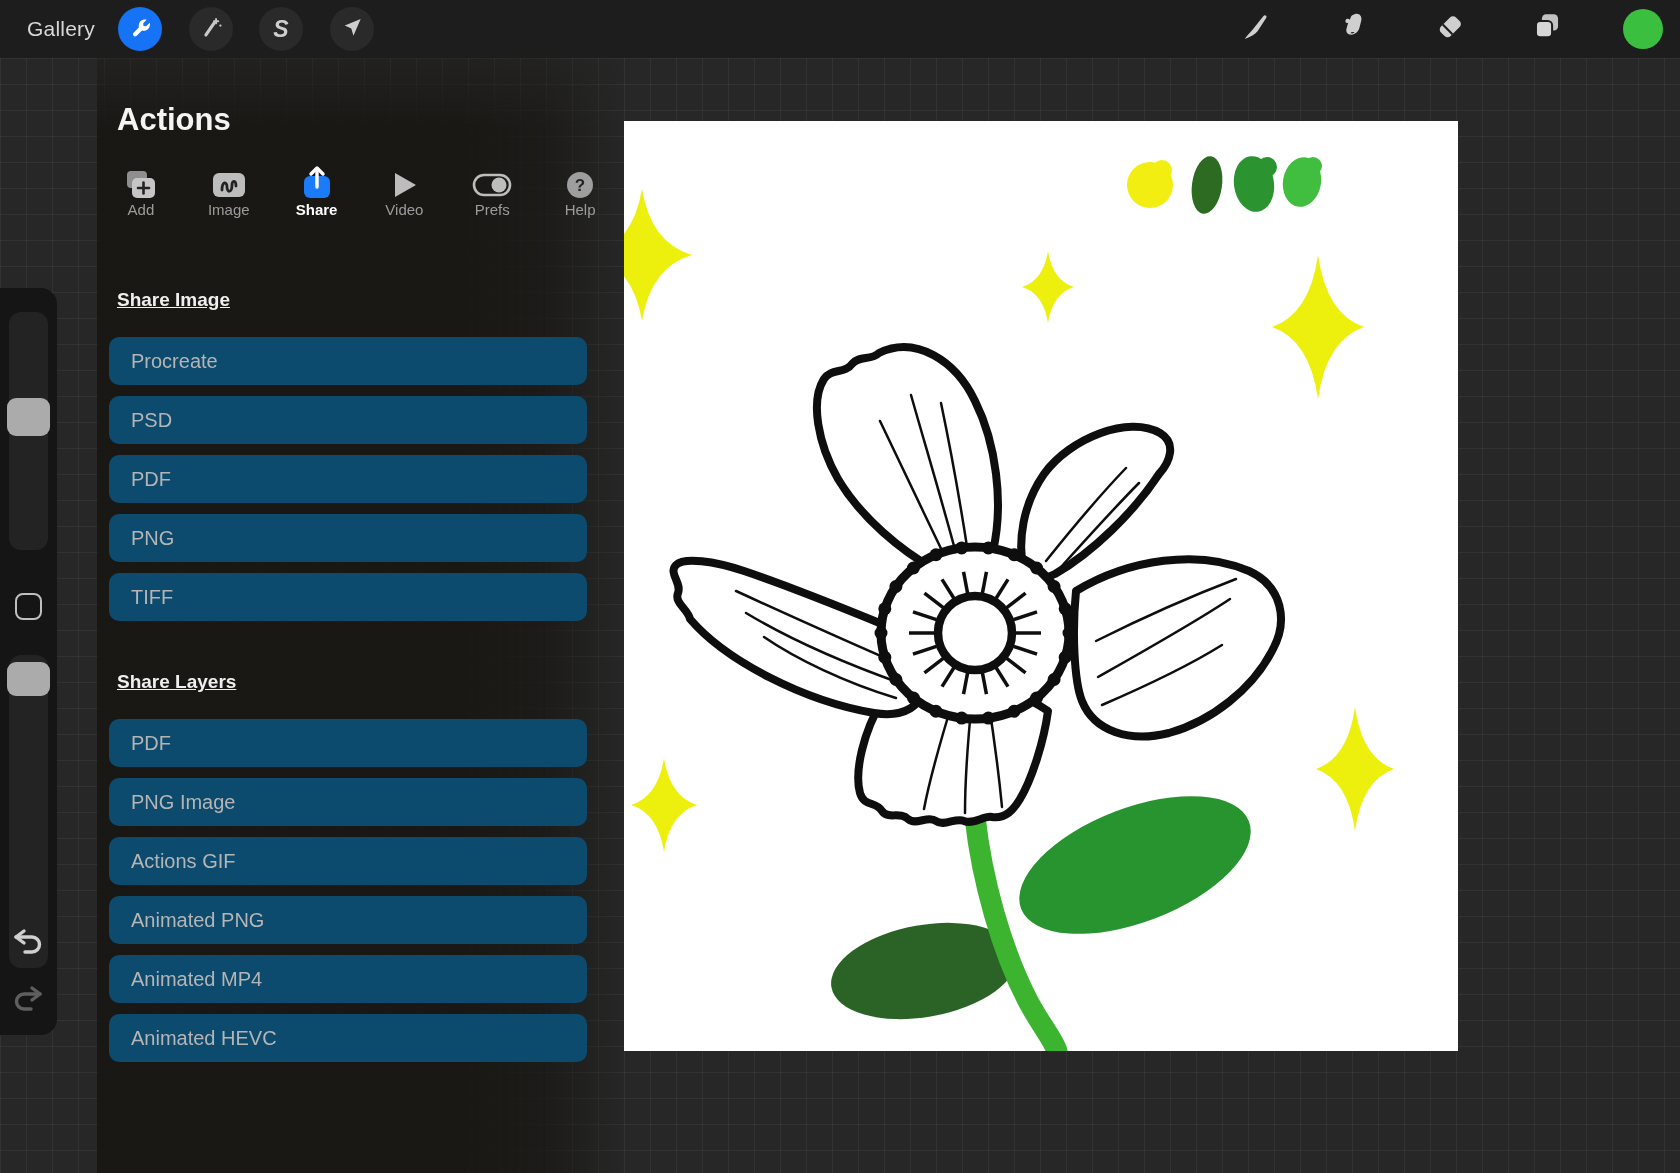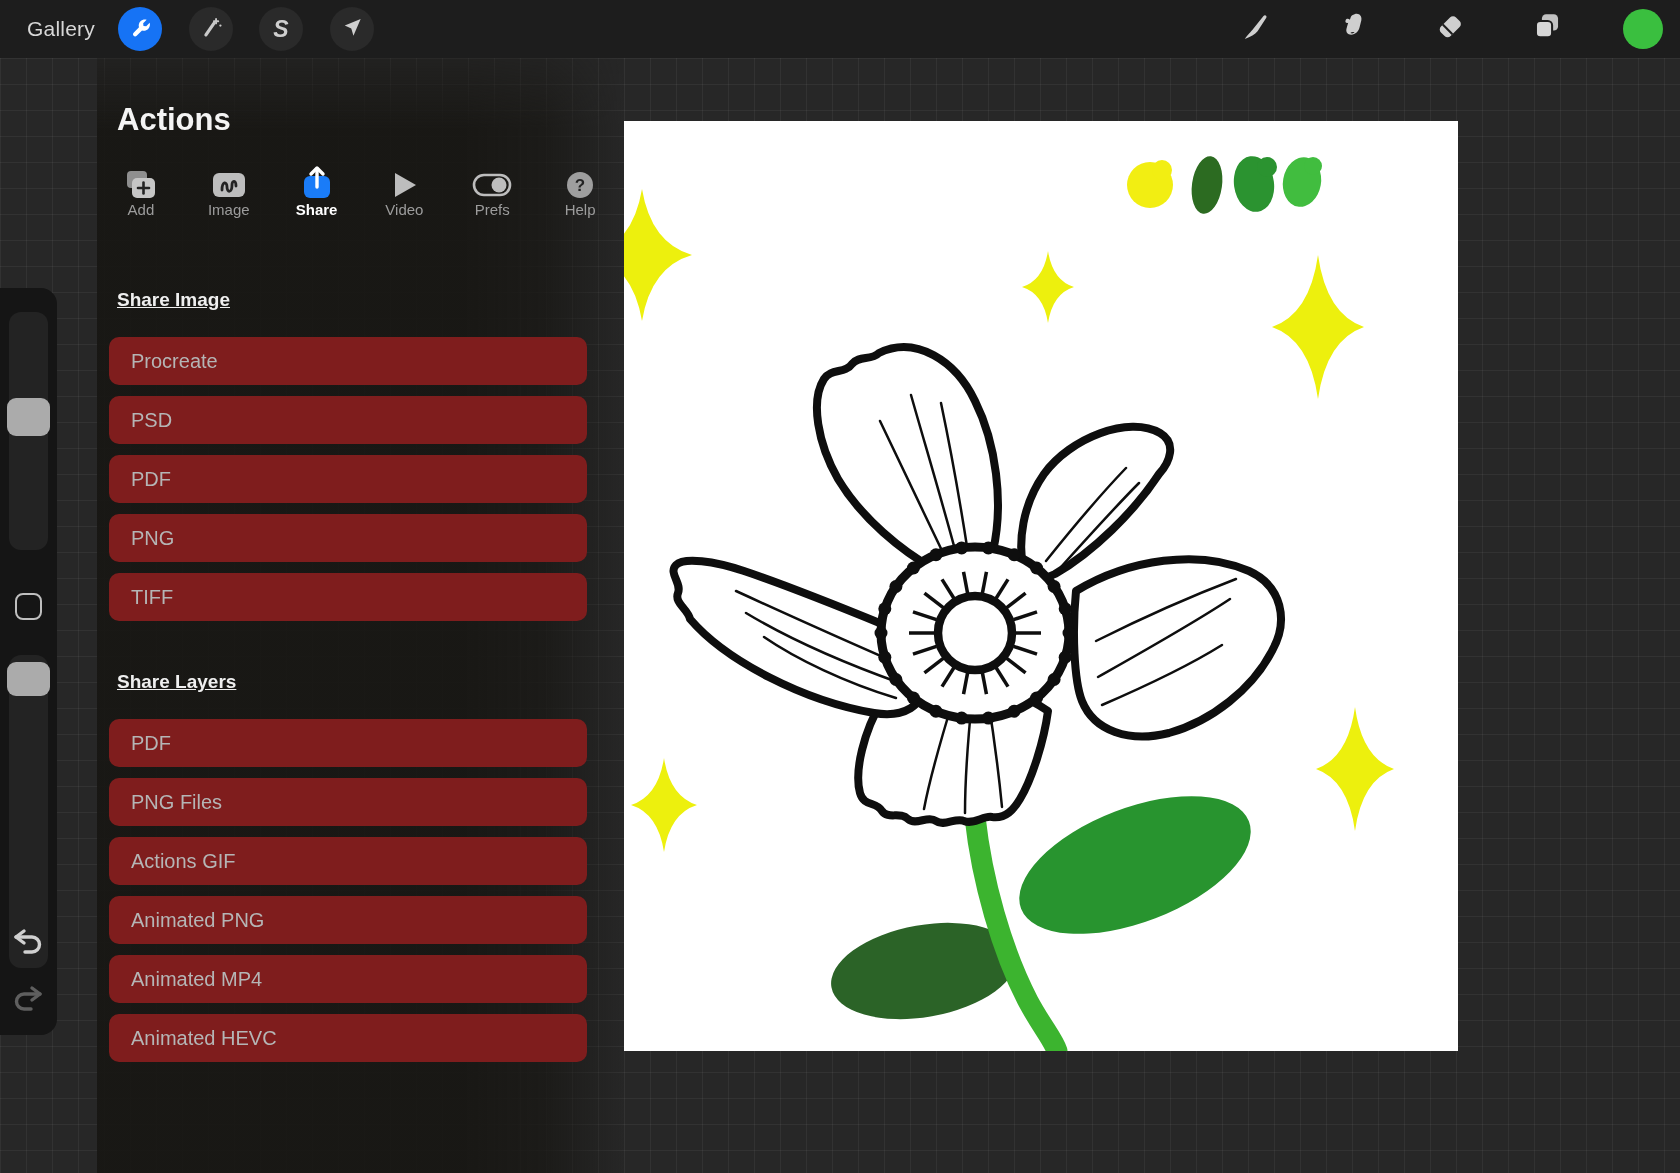"Procreate" .row { background: #7f1d1d -> #0c4a6e }
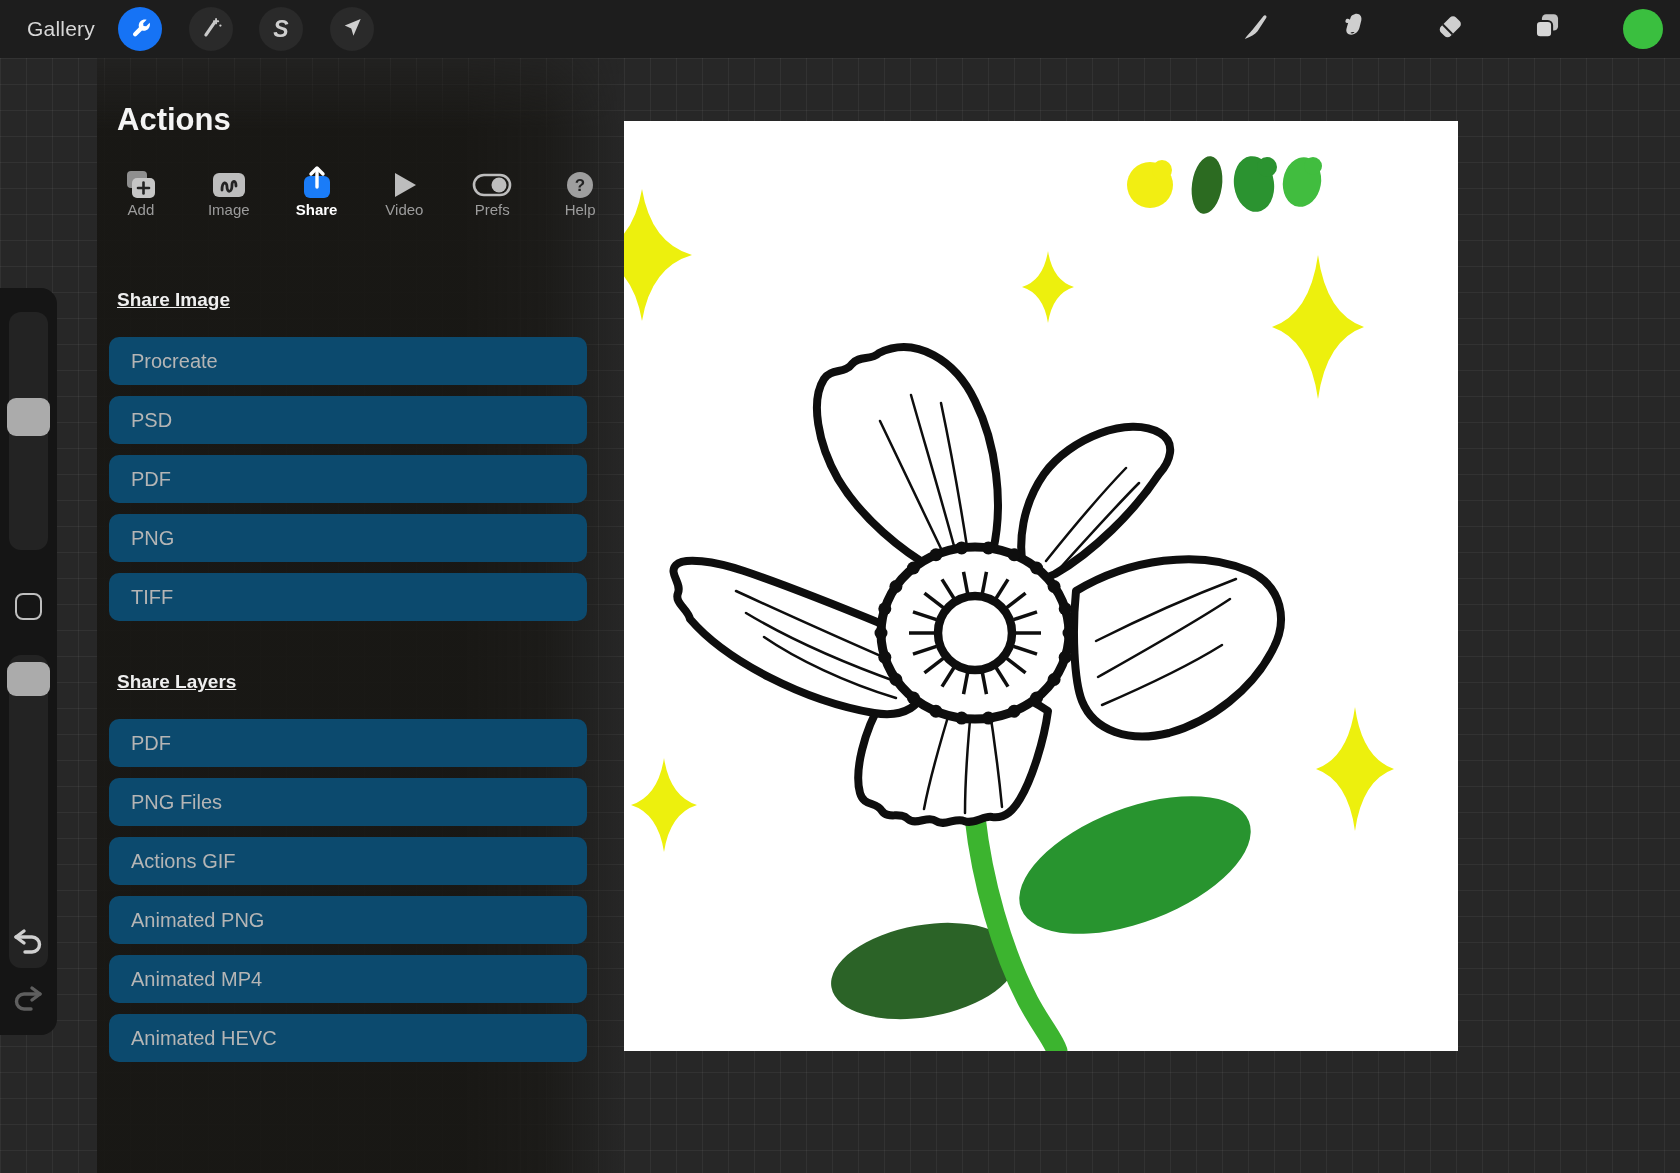"PNG Files" div.row { text: Files -> Image }
